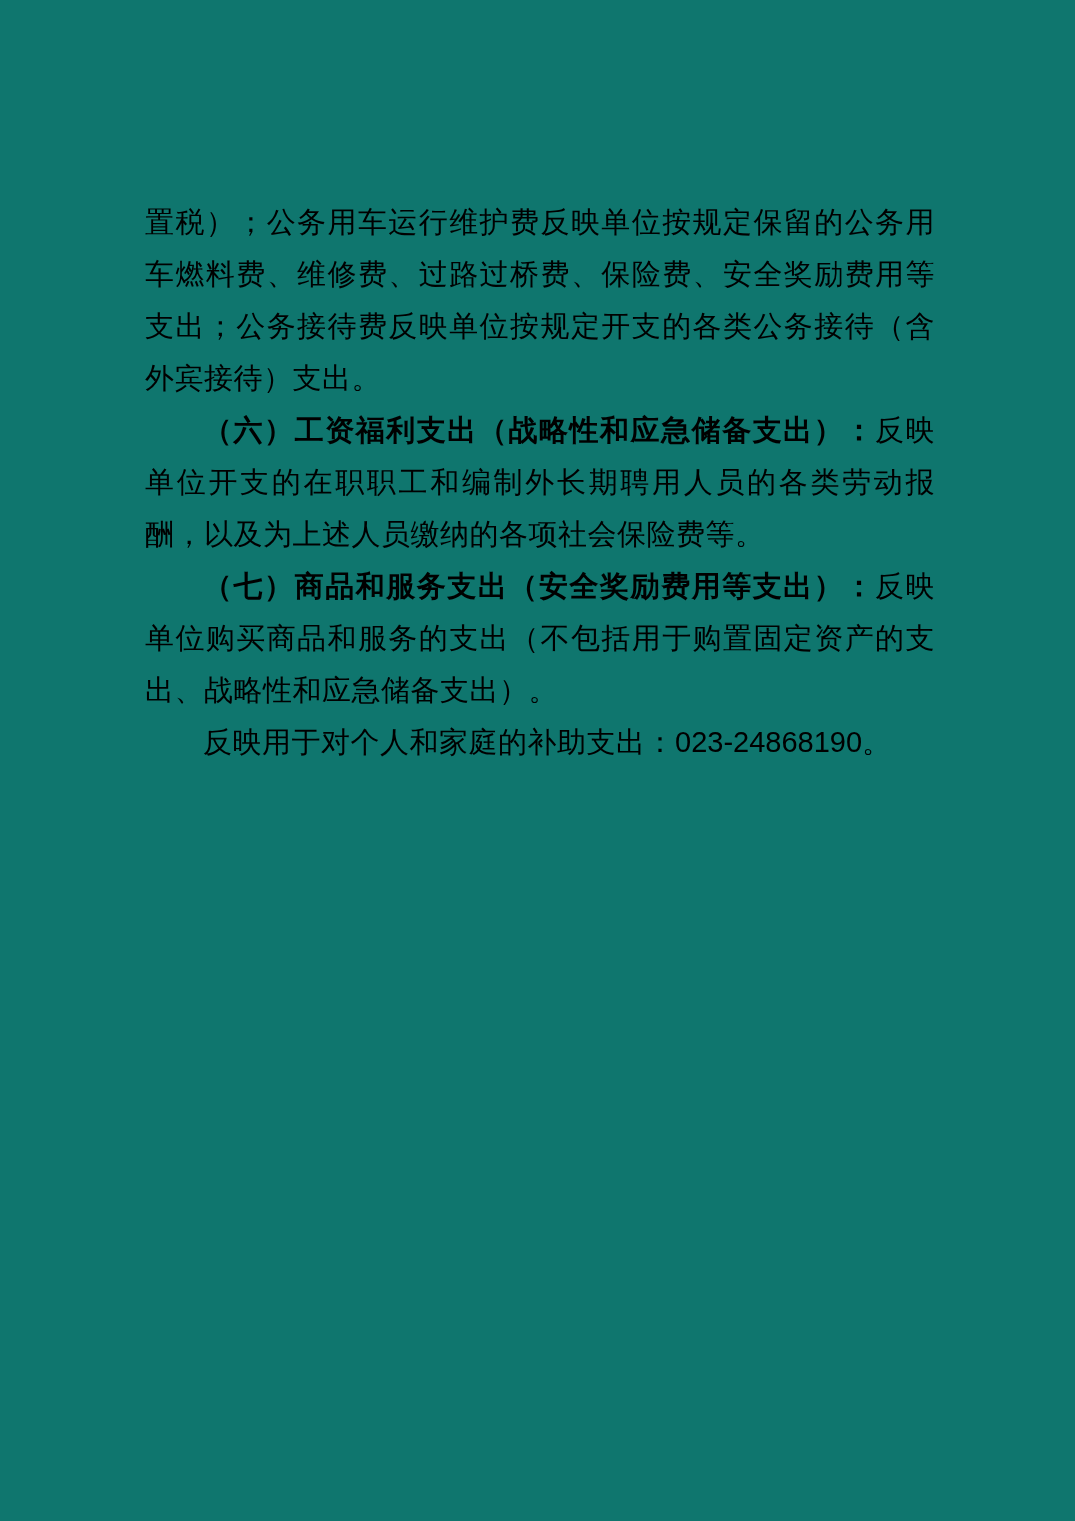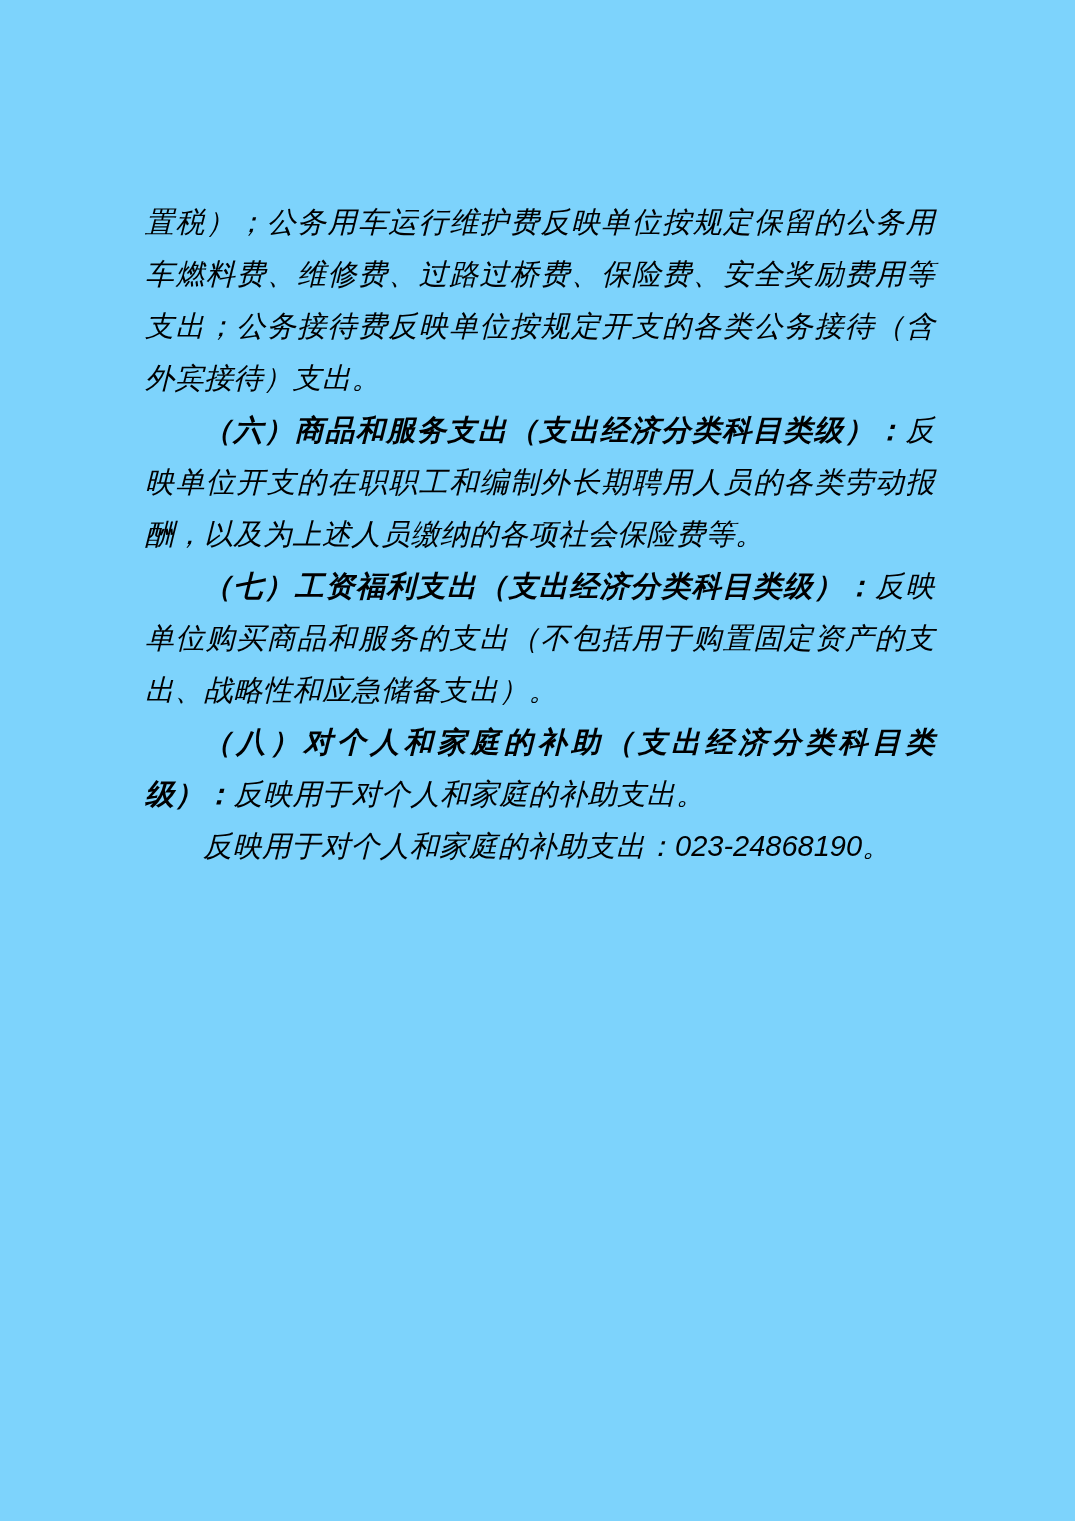"置税）；公务用车运行维护费反映单位按规定保留的公务用车燃料费、维修费、过路过桥费" .page { background: #7dd3fc -> #0f766e; font-style: italic -> none }
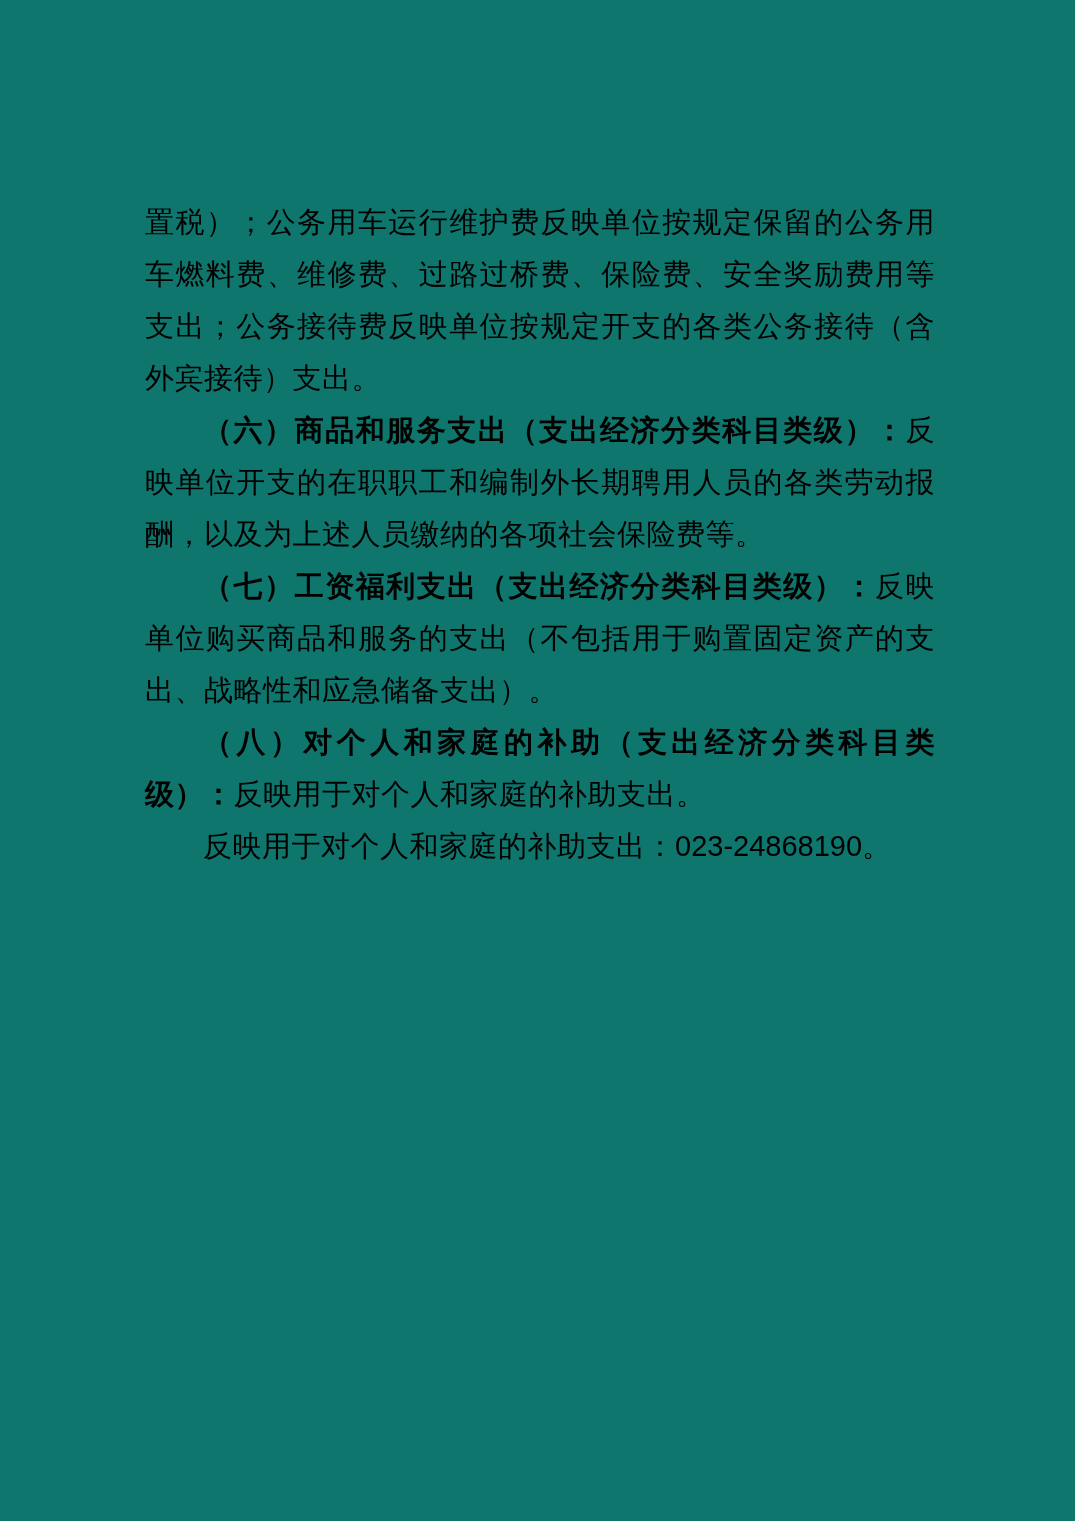"（六）商品和服务支出（支出经济分类科目类级）：" b.lead { text: 商品和服务支出（支出经济分类科目类级 -> 工资福利支出（战略性和应急储备支出 }
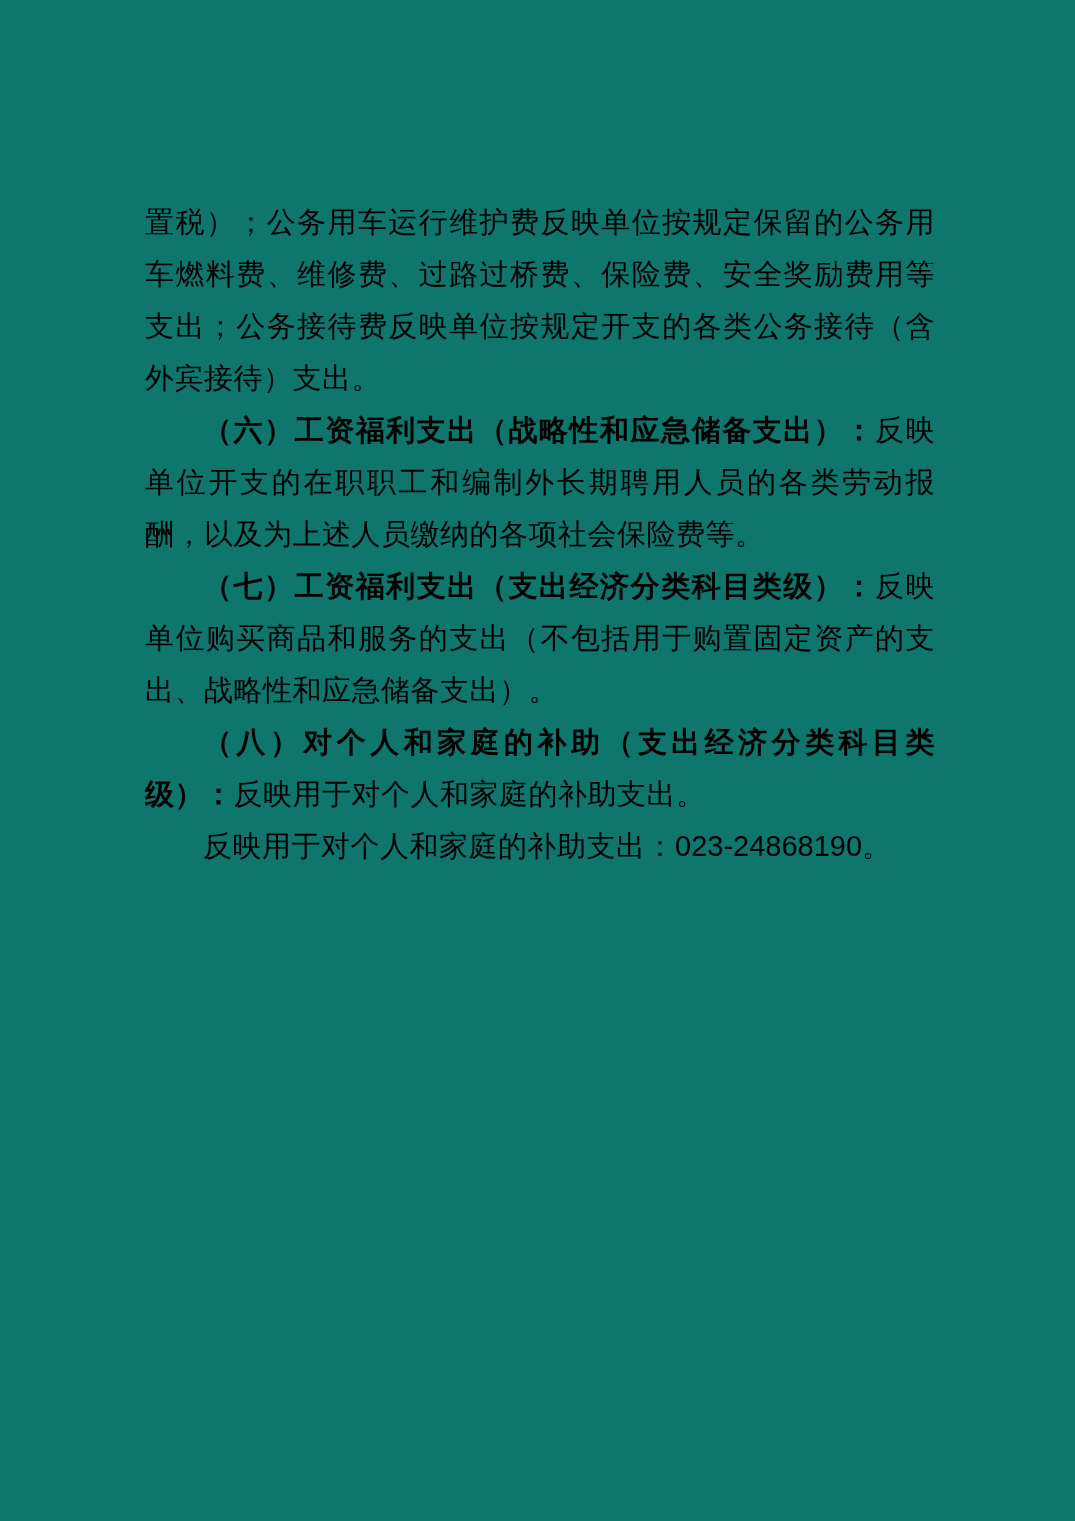"（七）工资福利支出（支出经济分类科目类级）：" b.lead { text: 工资福利支出（支出经济分类科目类级 -> 商品和服务支出（安全奖励费用等支出 }
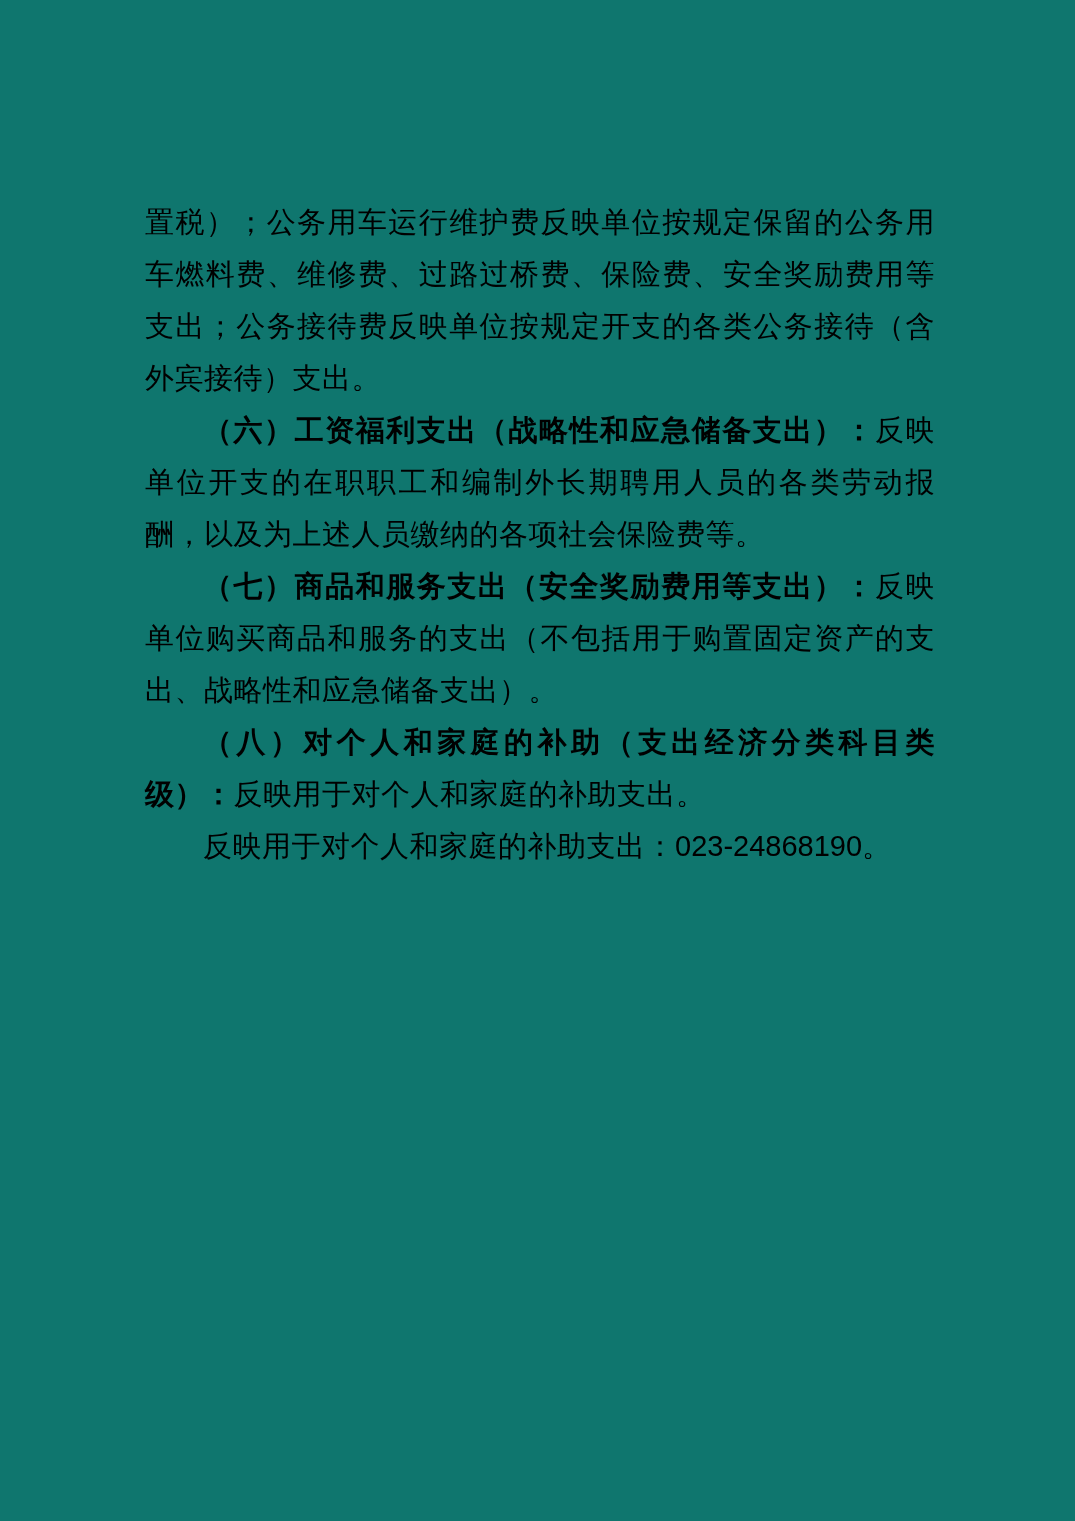"（八）对个人和家庭的补助（支出经济分类科目类级）：反映用于对个人和家庭的补助支出" p.para { html: <p><b>（八）对个人和家庭的补助（支出经济分类科目类级）：</b><span>反映用于对个人和家庭的补助支出。</span></p> -> none }
